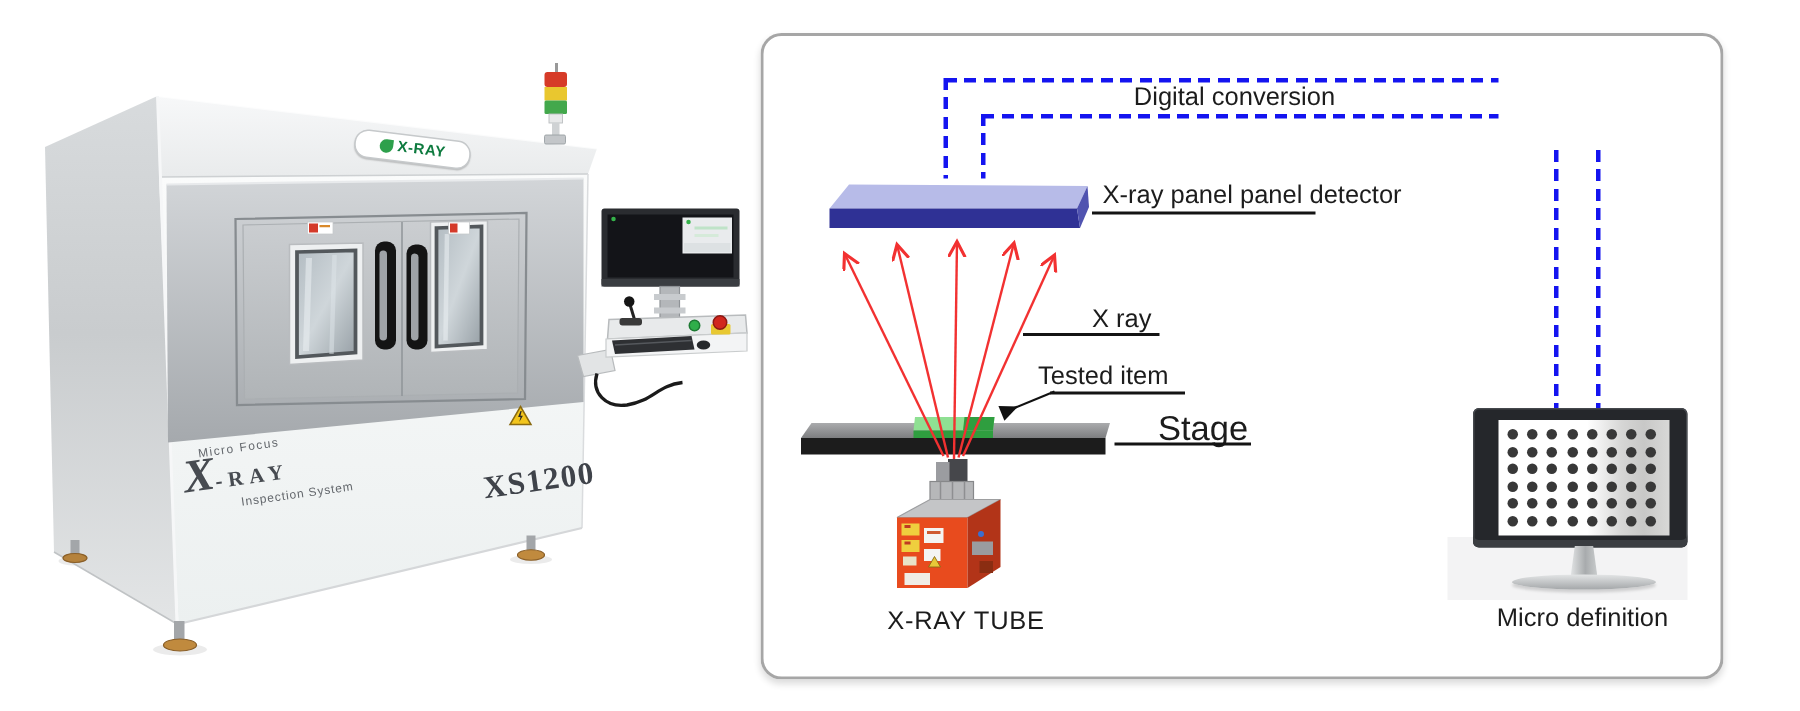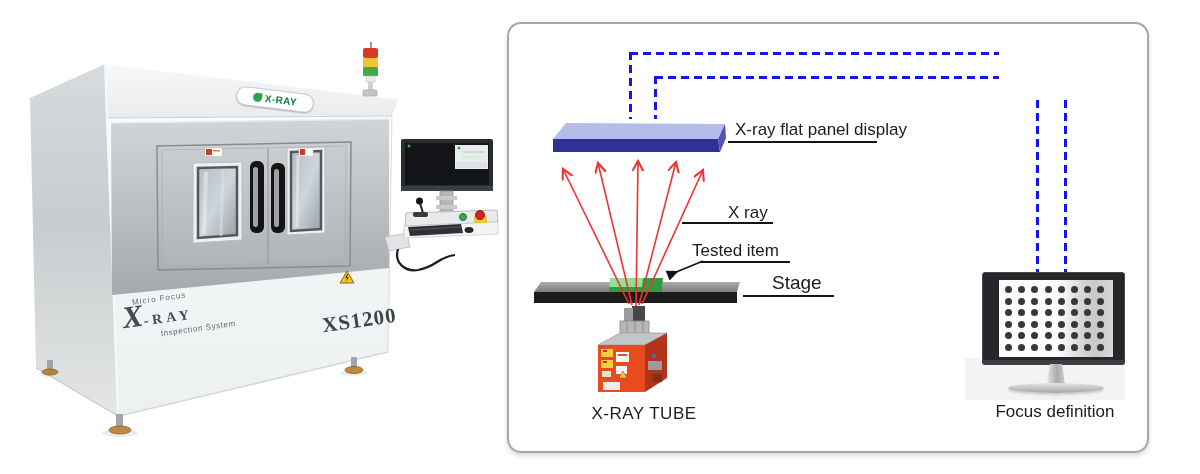"Digital conversion" div.dlabel { html: none -> <div>Digital conversion</div> }
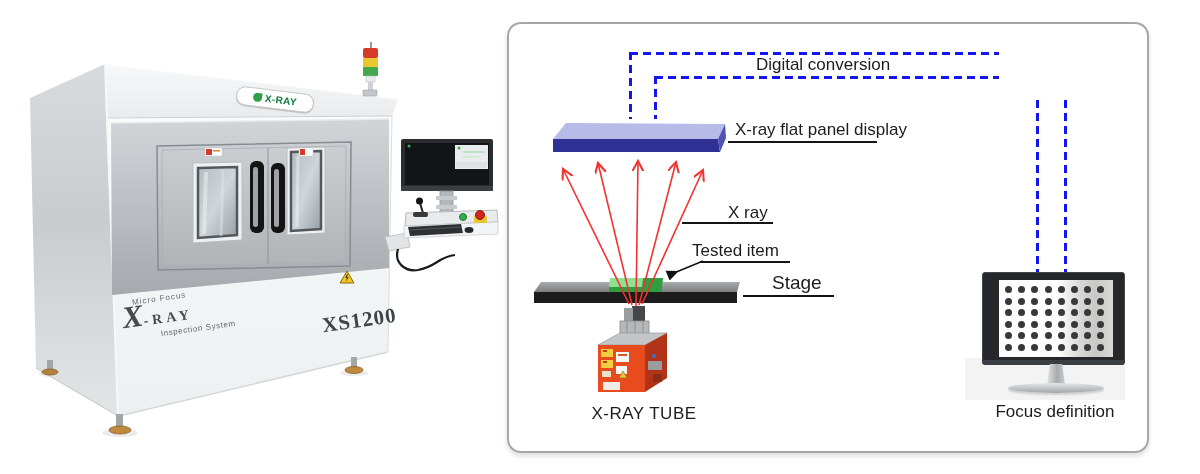"X-ray flat panel display" div.dlabel { text: flat panel display -> panel panel detector }
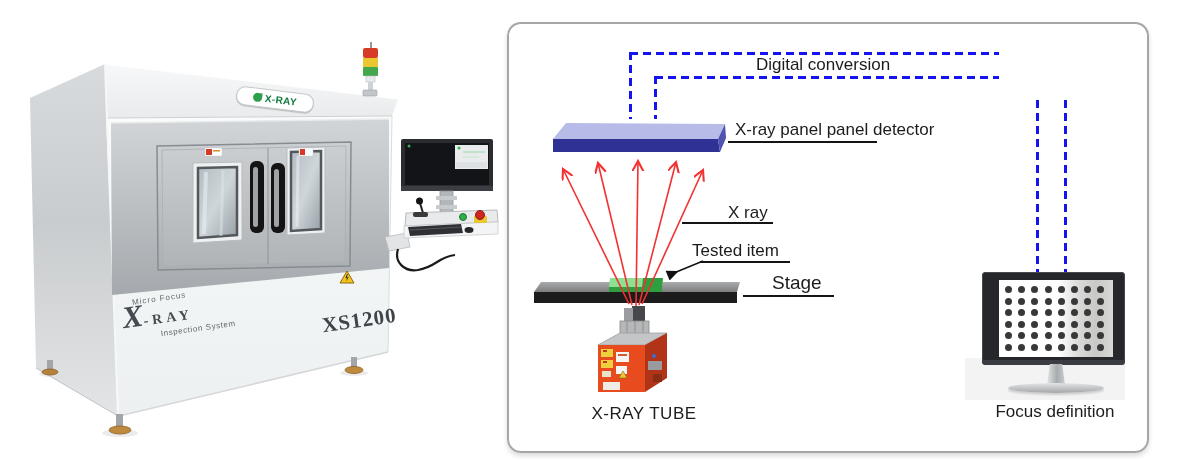"Stage" div.dlabel { font-size: 19px -> 23px }
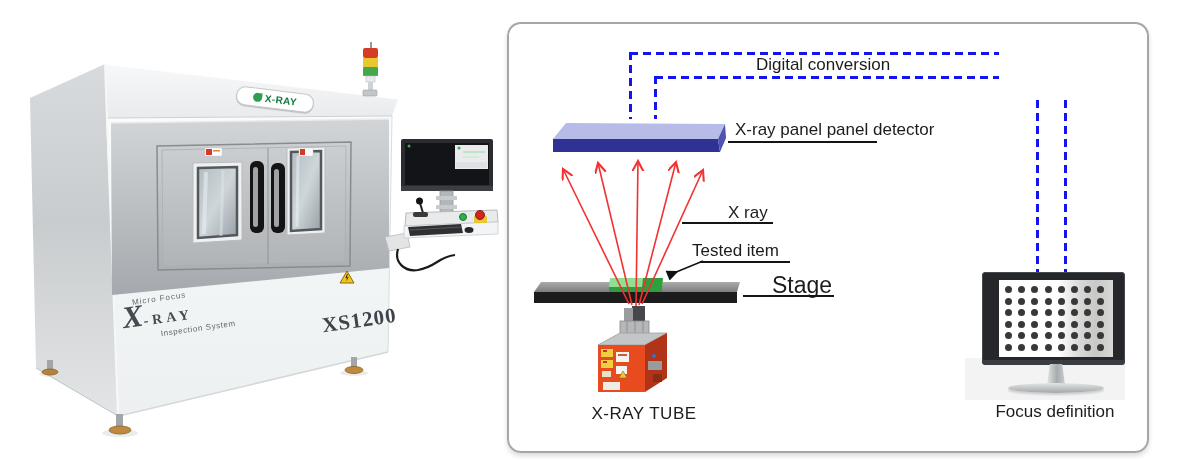"Focus definition" div { text: Focus -> Micro }
